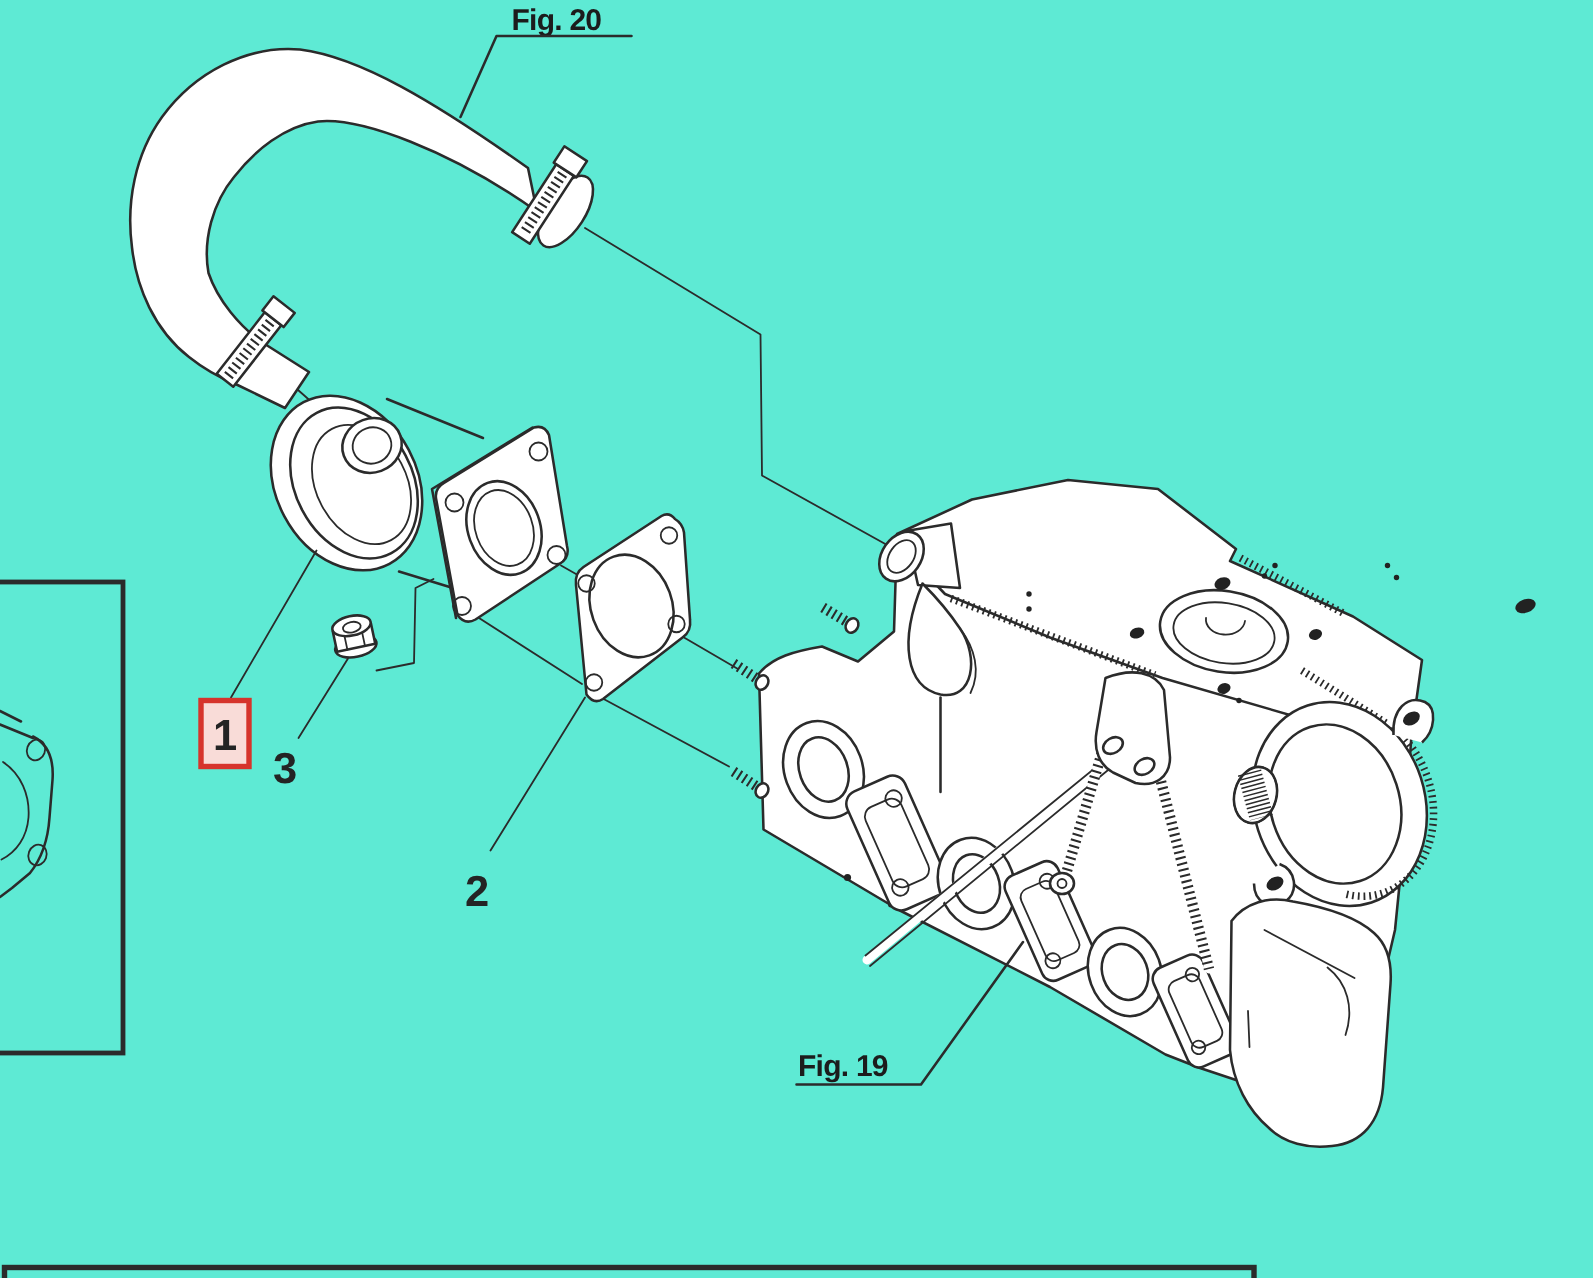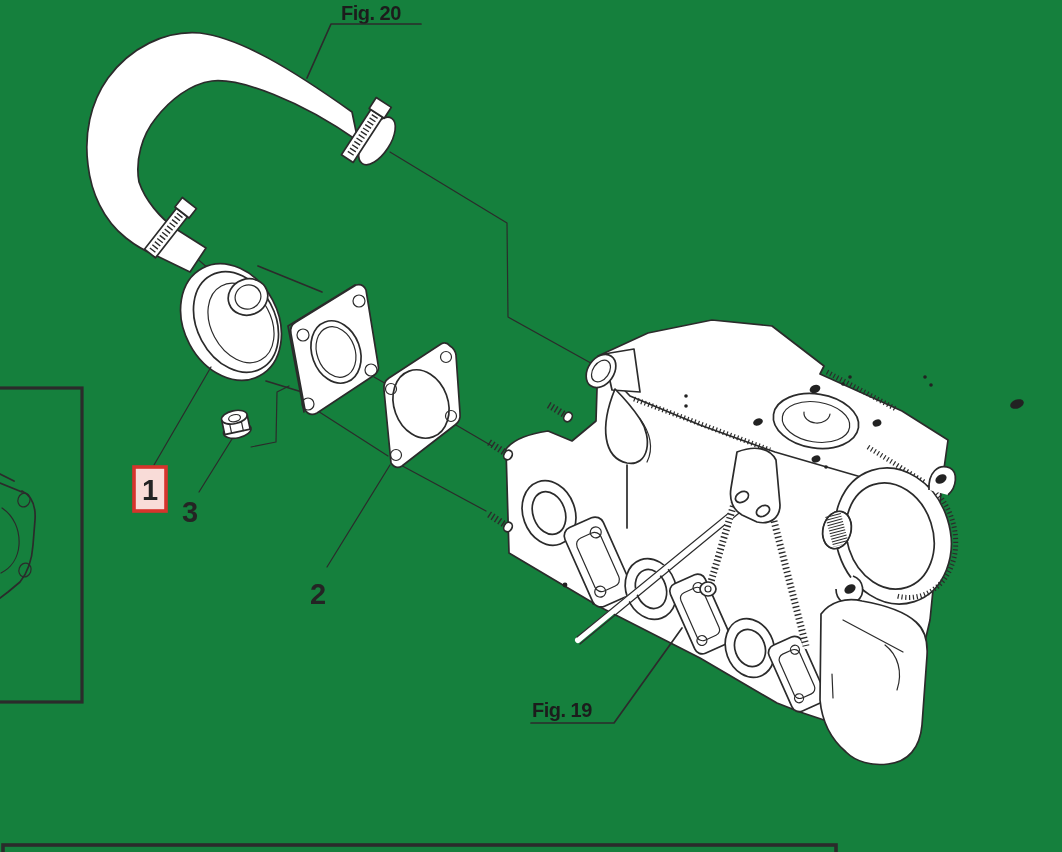"Fig. 20" #stage { background: #15803d -> #5eead4 }
